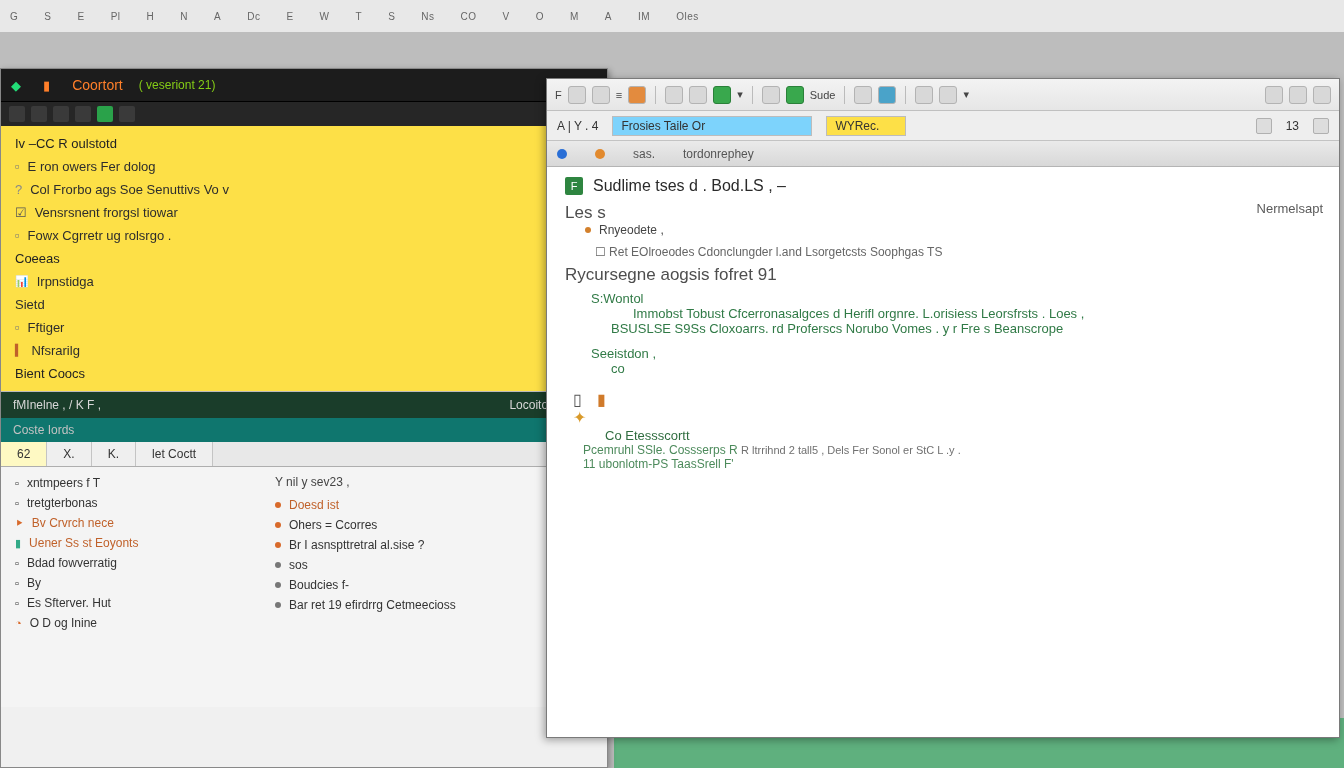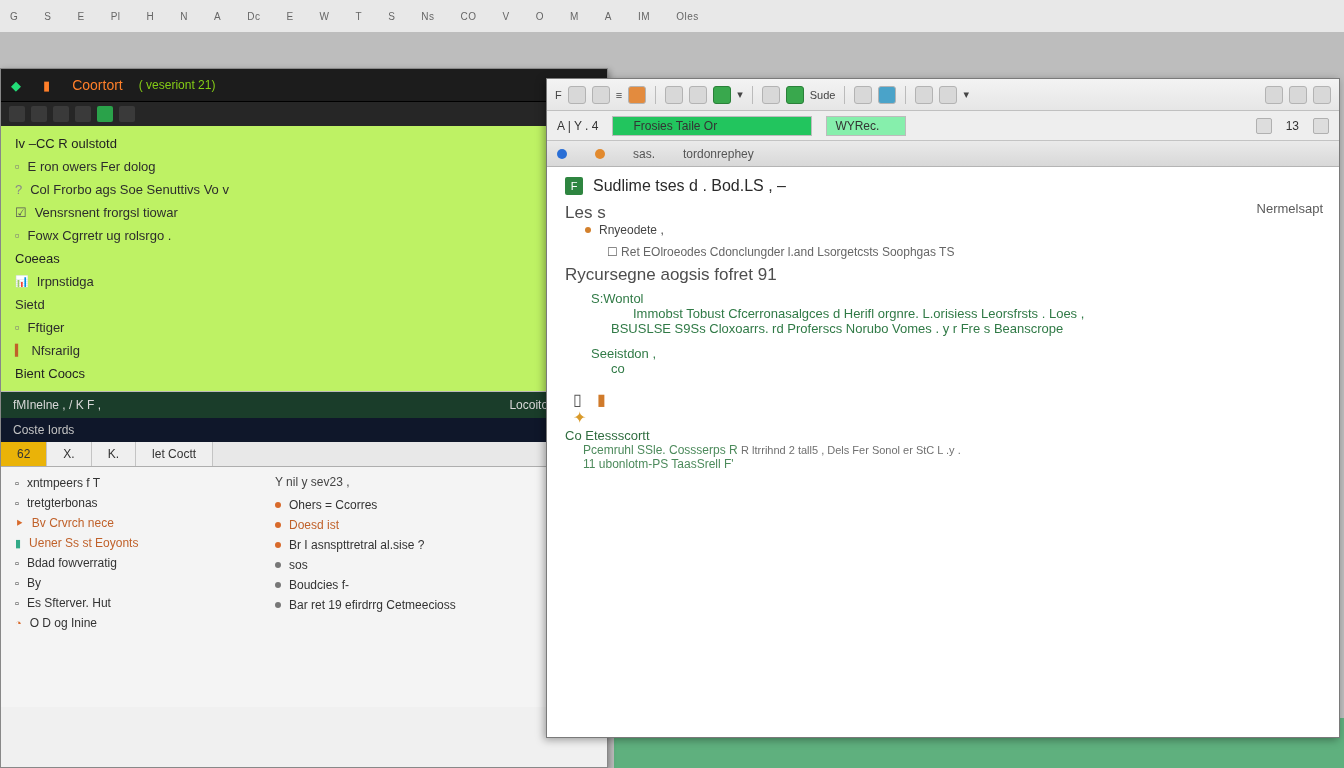"Frosies Taile Or" .rightwin .subbar .field { background: #22c55e -> #7dd3fc; padding: 2px 20px -> 2px 8px }
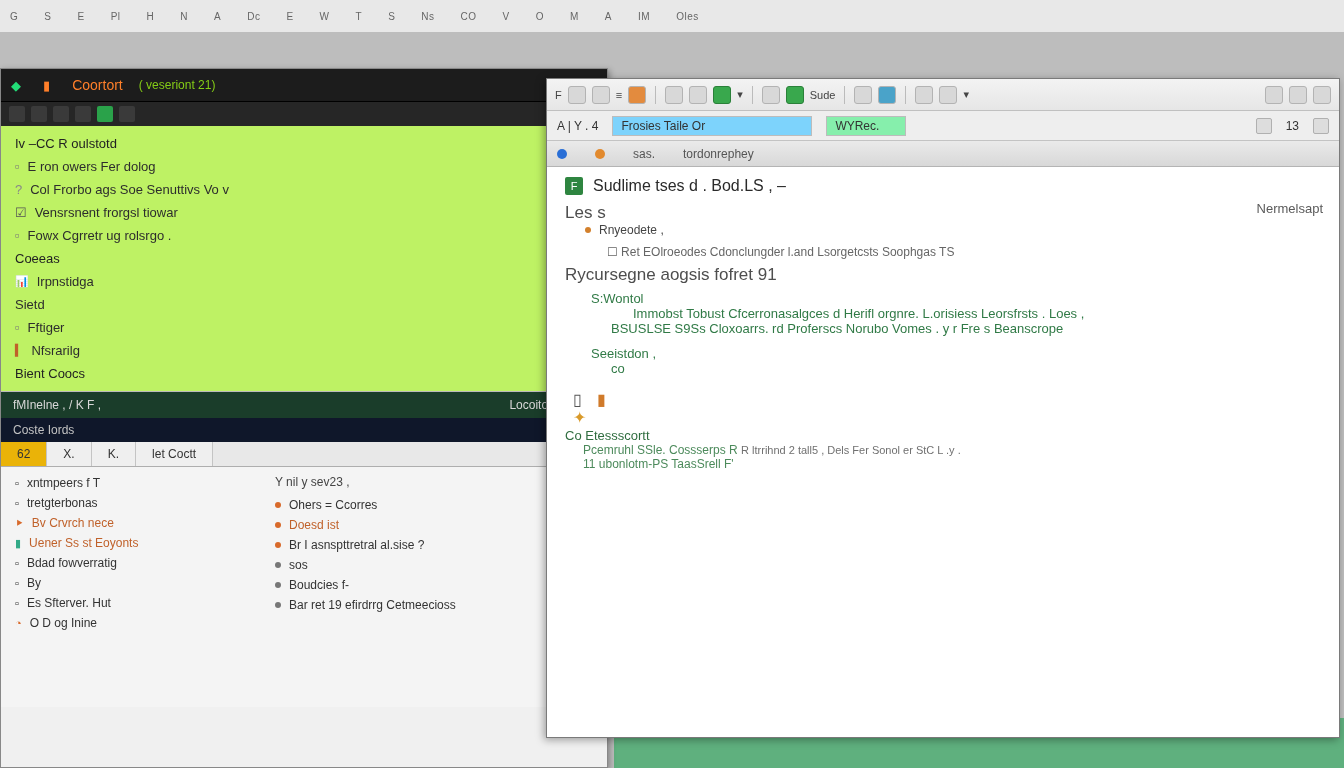"WYRec." .rightwin .subbar .field2 { background: #86efac -> #fde047 }
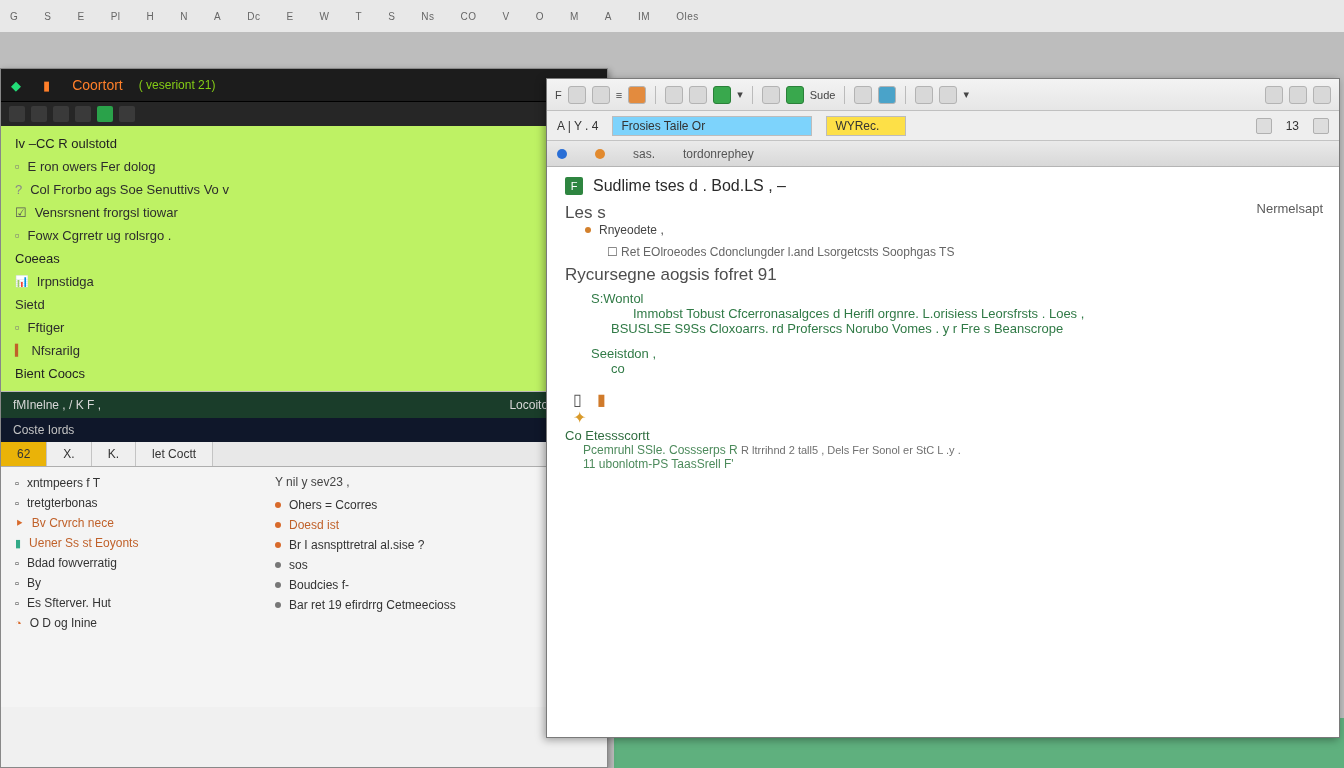"Iv –CC R oulstotd" .leftwin .tree { background: #bef264 -> #fde047 }
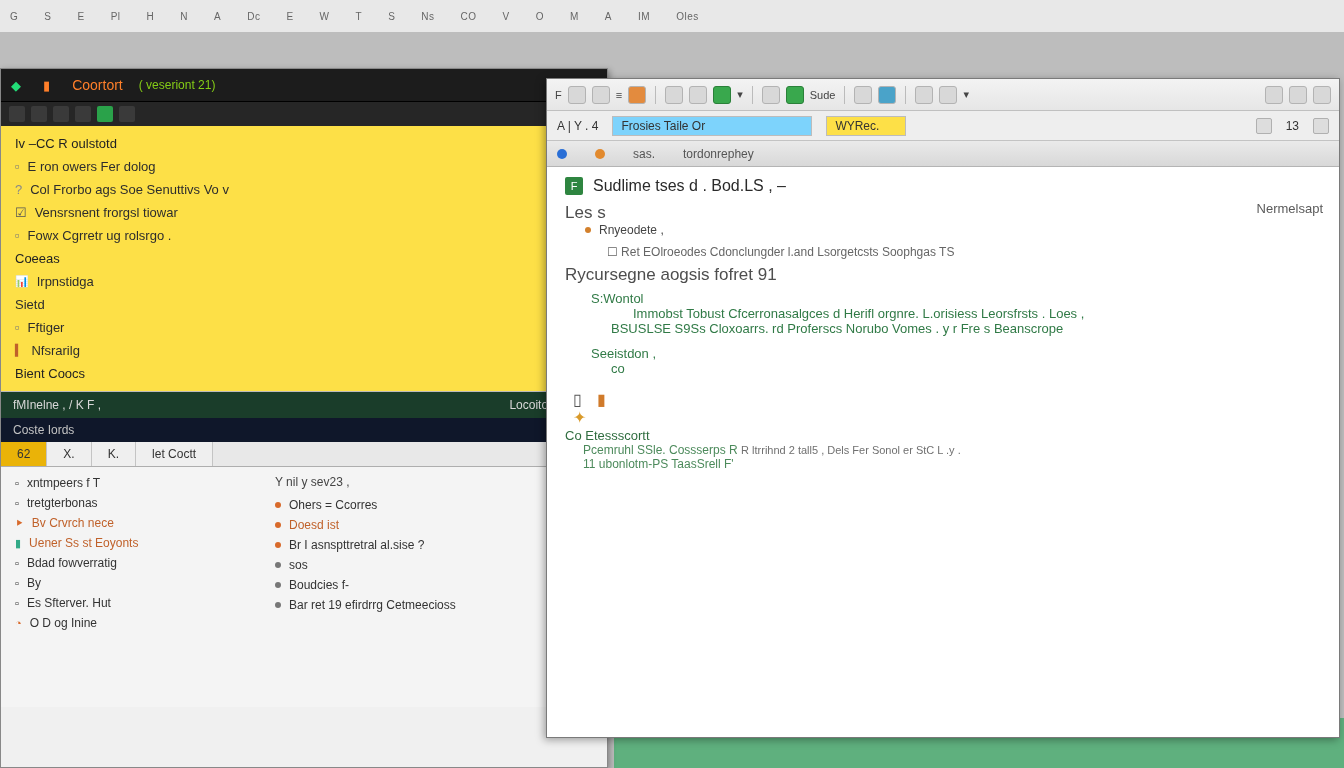"☐ Ret EOlroeodes Cdonclungder l.and" div.sect { margin-left: 42px -> 30px }
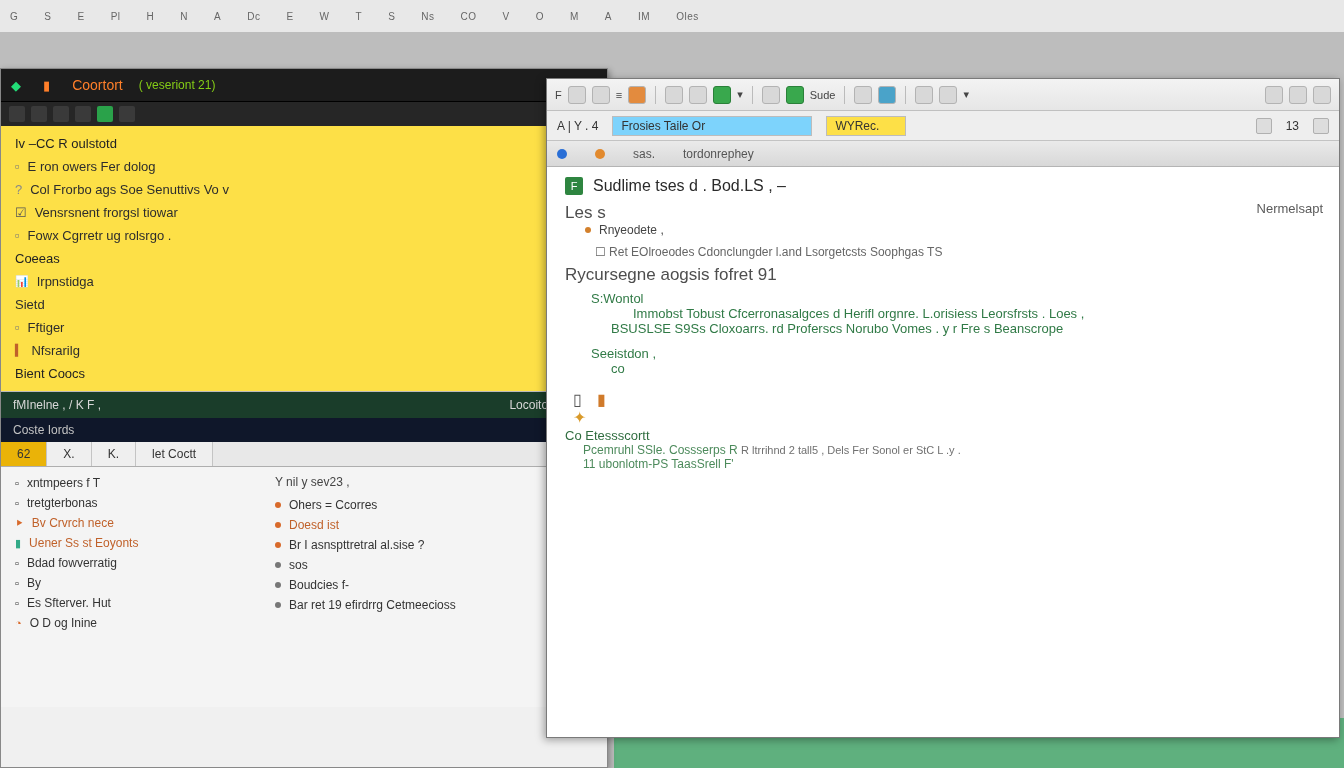"Coste Iords" .leftwin .panel2 { background: #0f172a -> #0f766e }
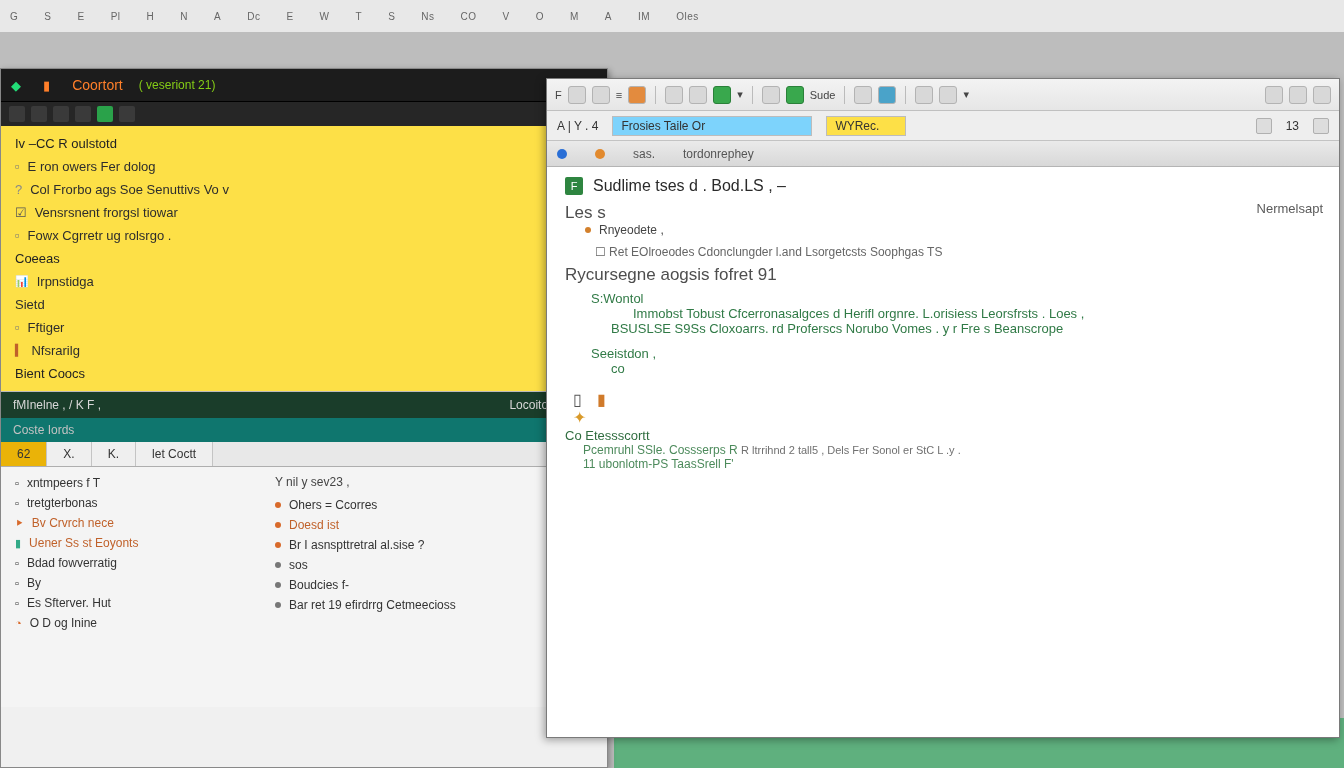"Co Etessscortt" .rightwin .doc .block .head { margin-left: none -> 40px }
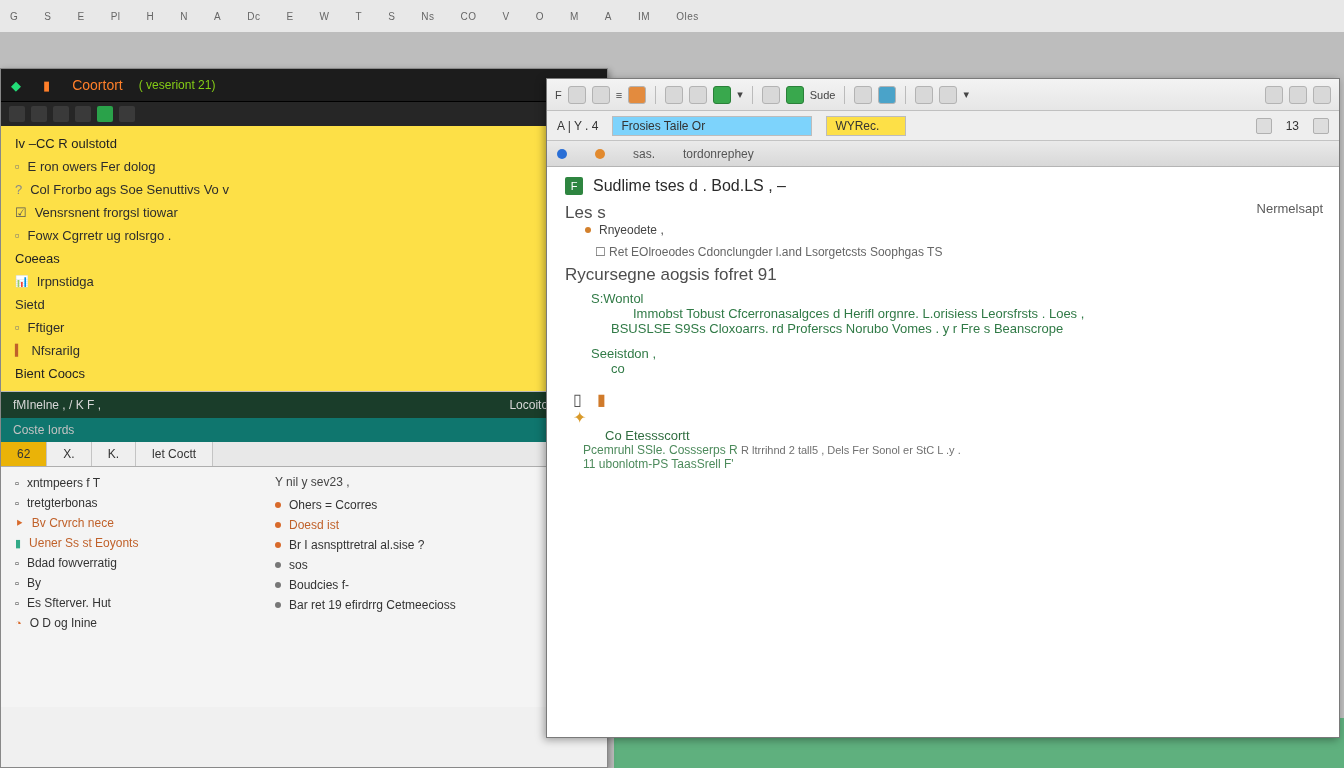"62" .leftwin .tabs .tab.active { background: #eab308 -> #fef9c3 }
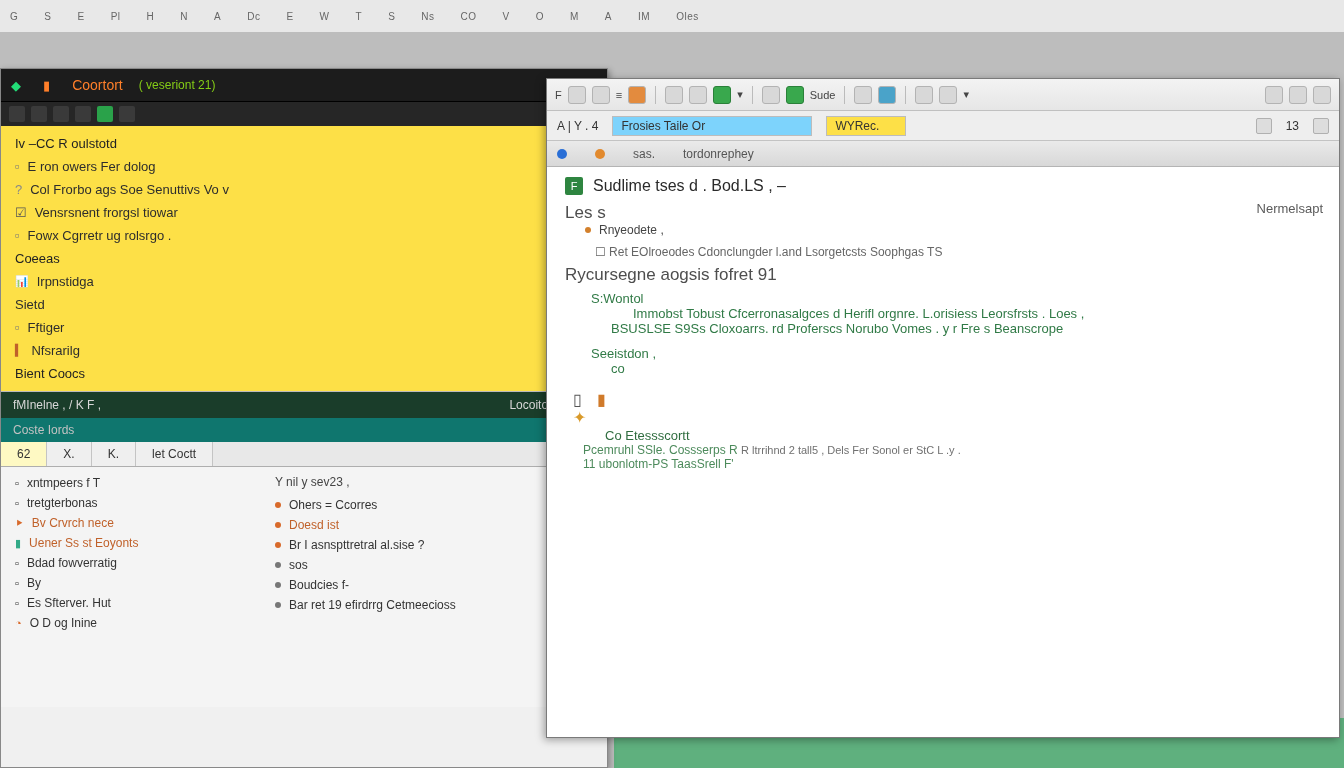"Ohers = Ccorres" div.itm { order: before "Doesd ist" -> after "Doesd ist" }
